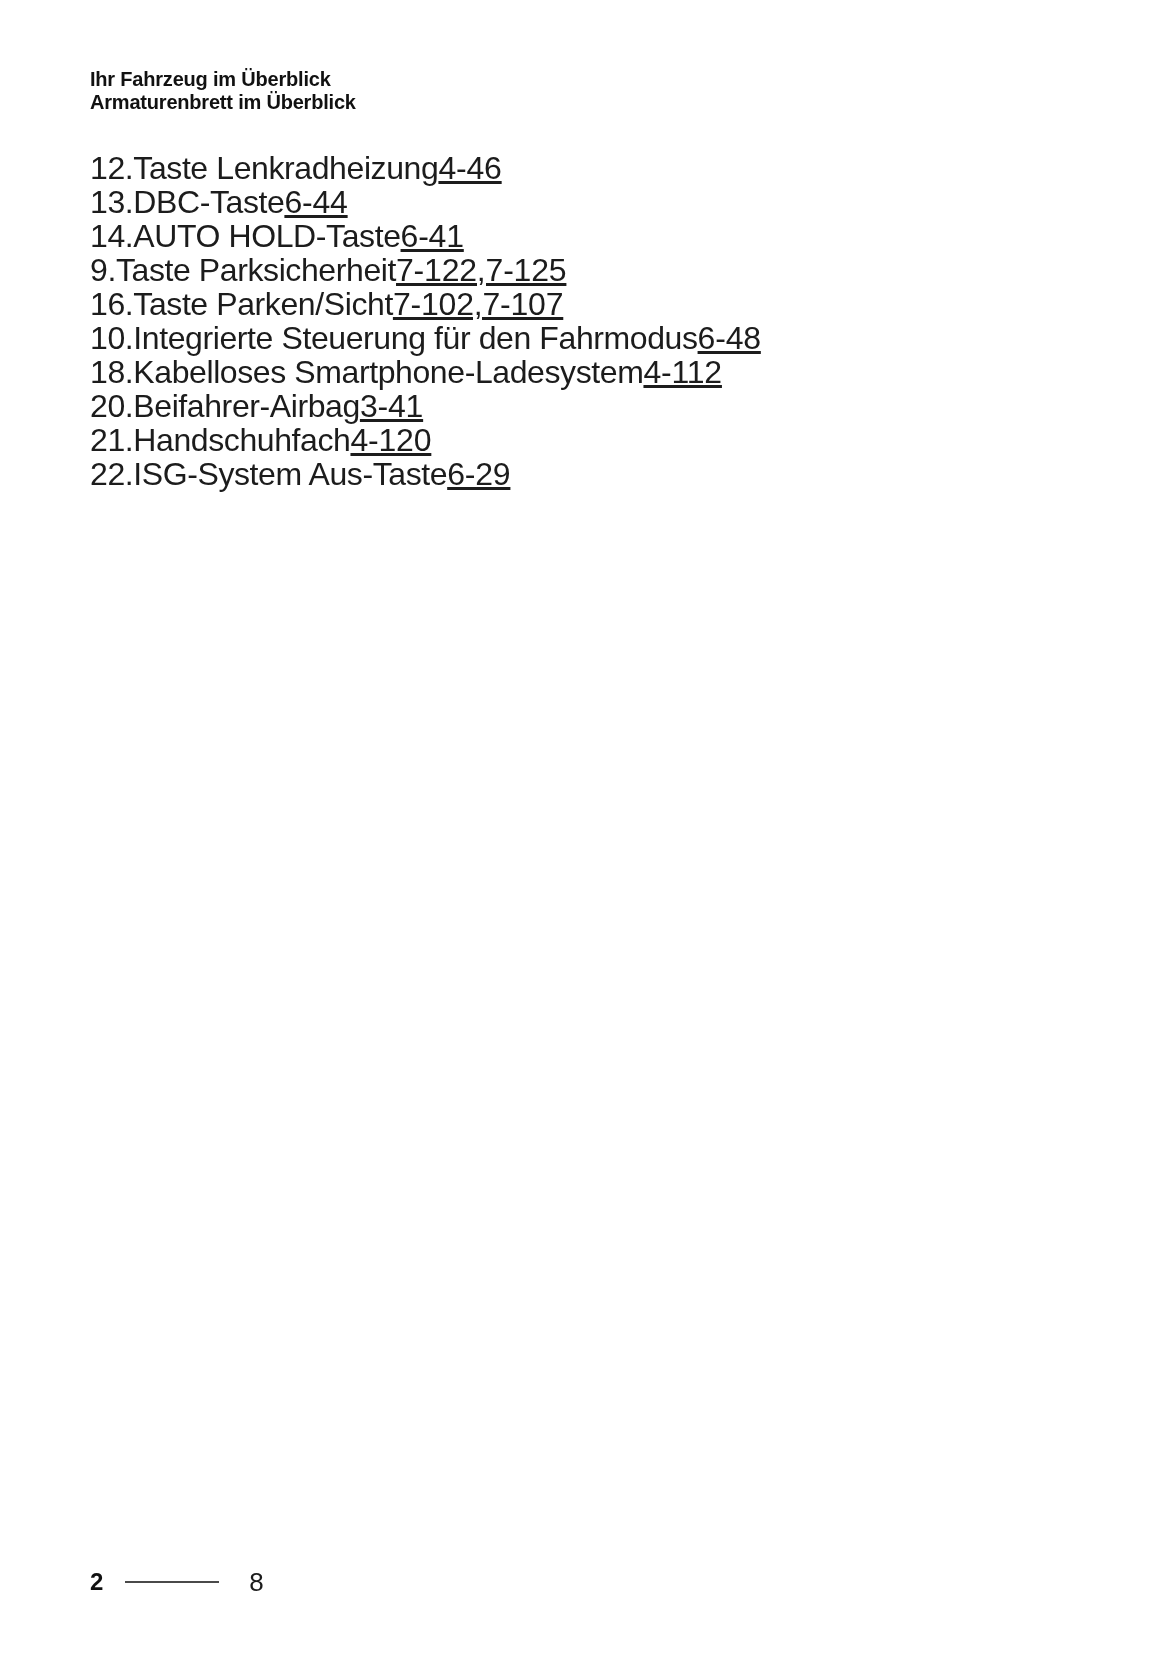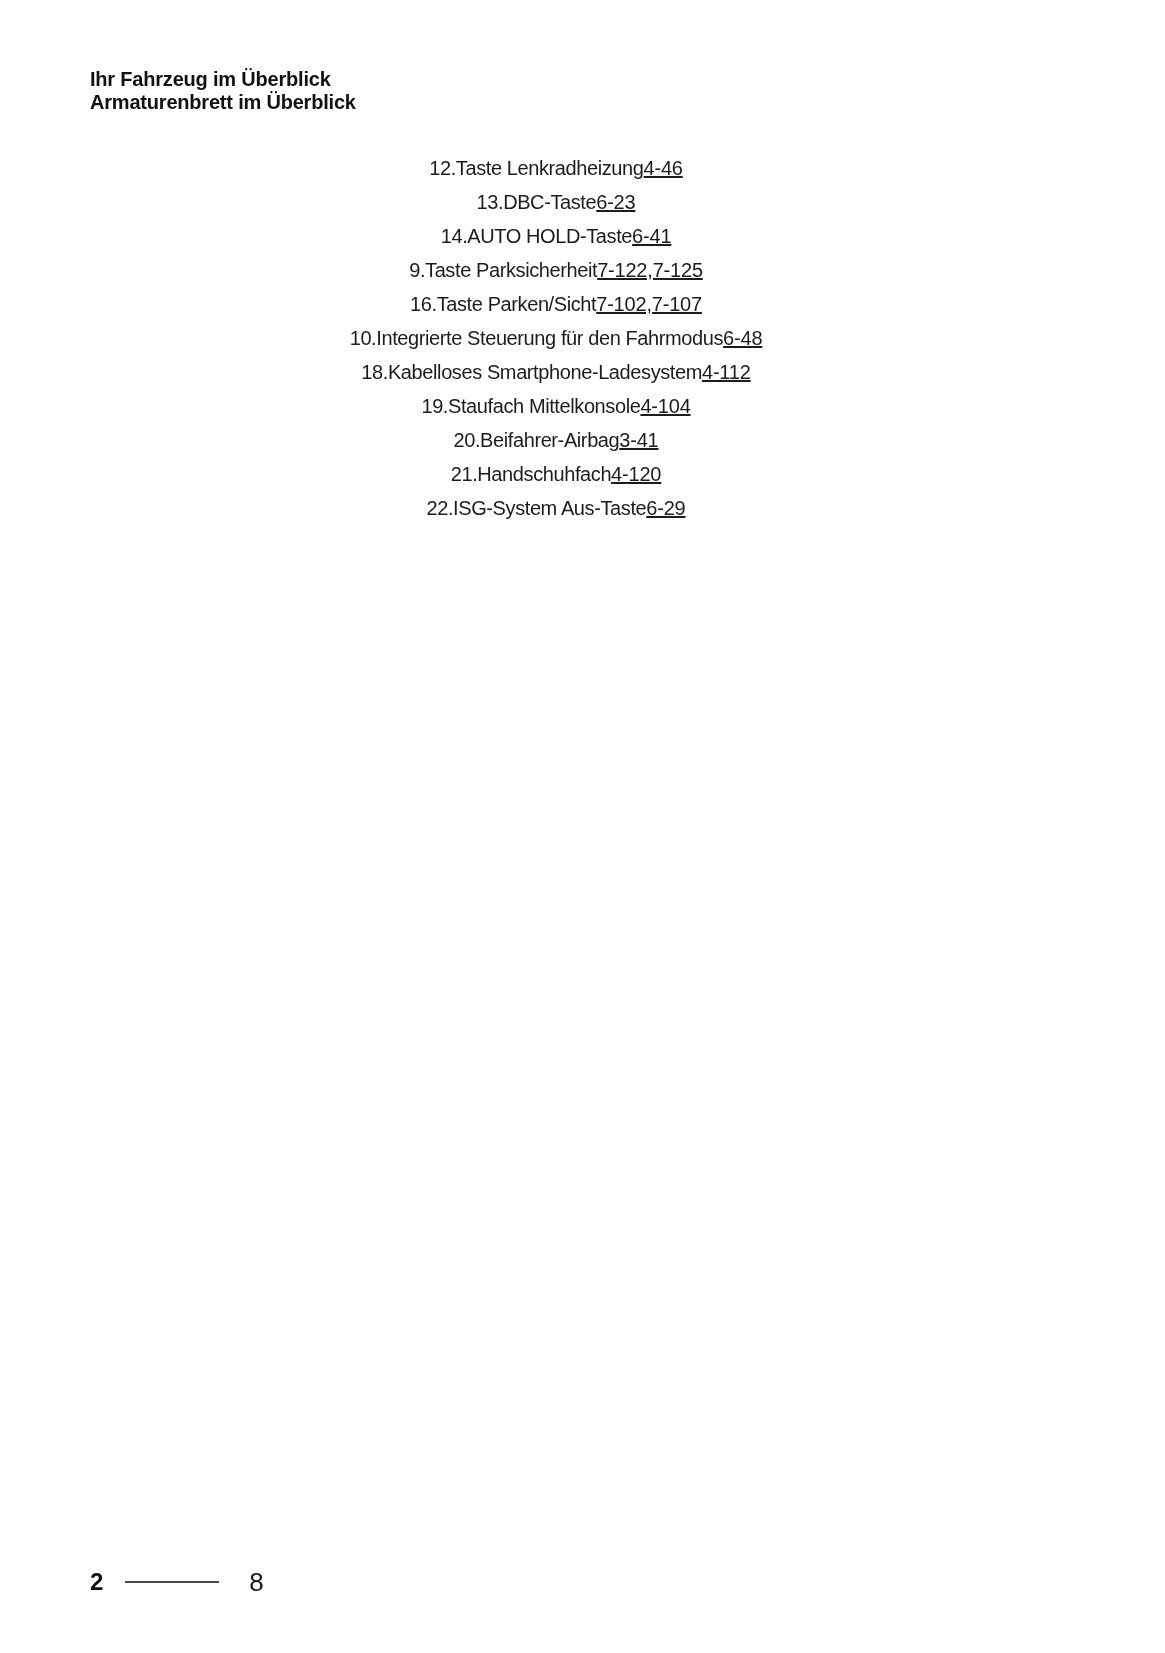"12.Taste Lenkradheizung" .toc-row { font-size: 20px -> 32px; justify-content: center -> flex-start }
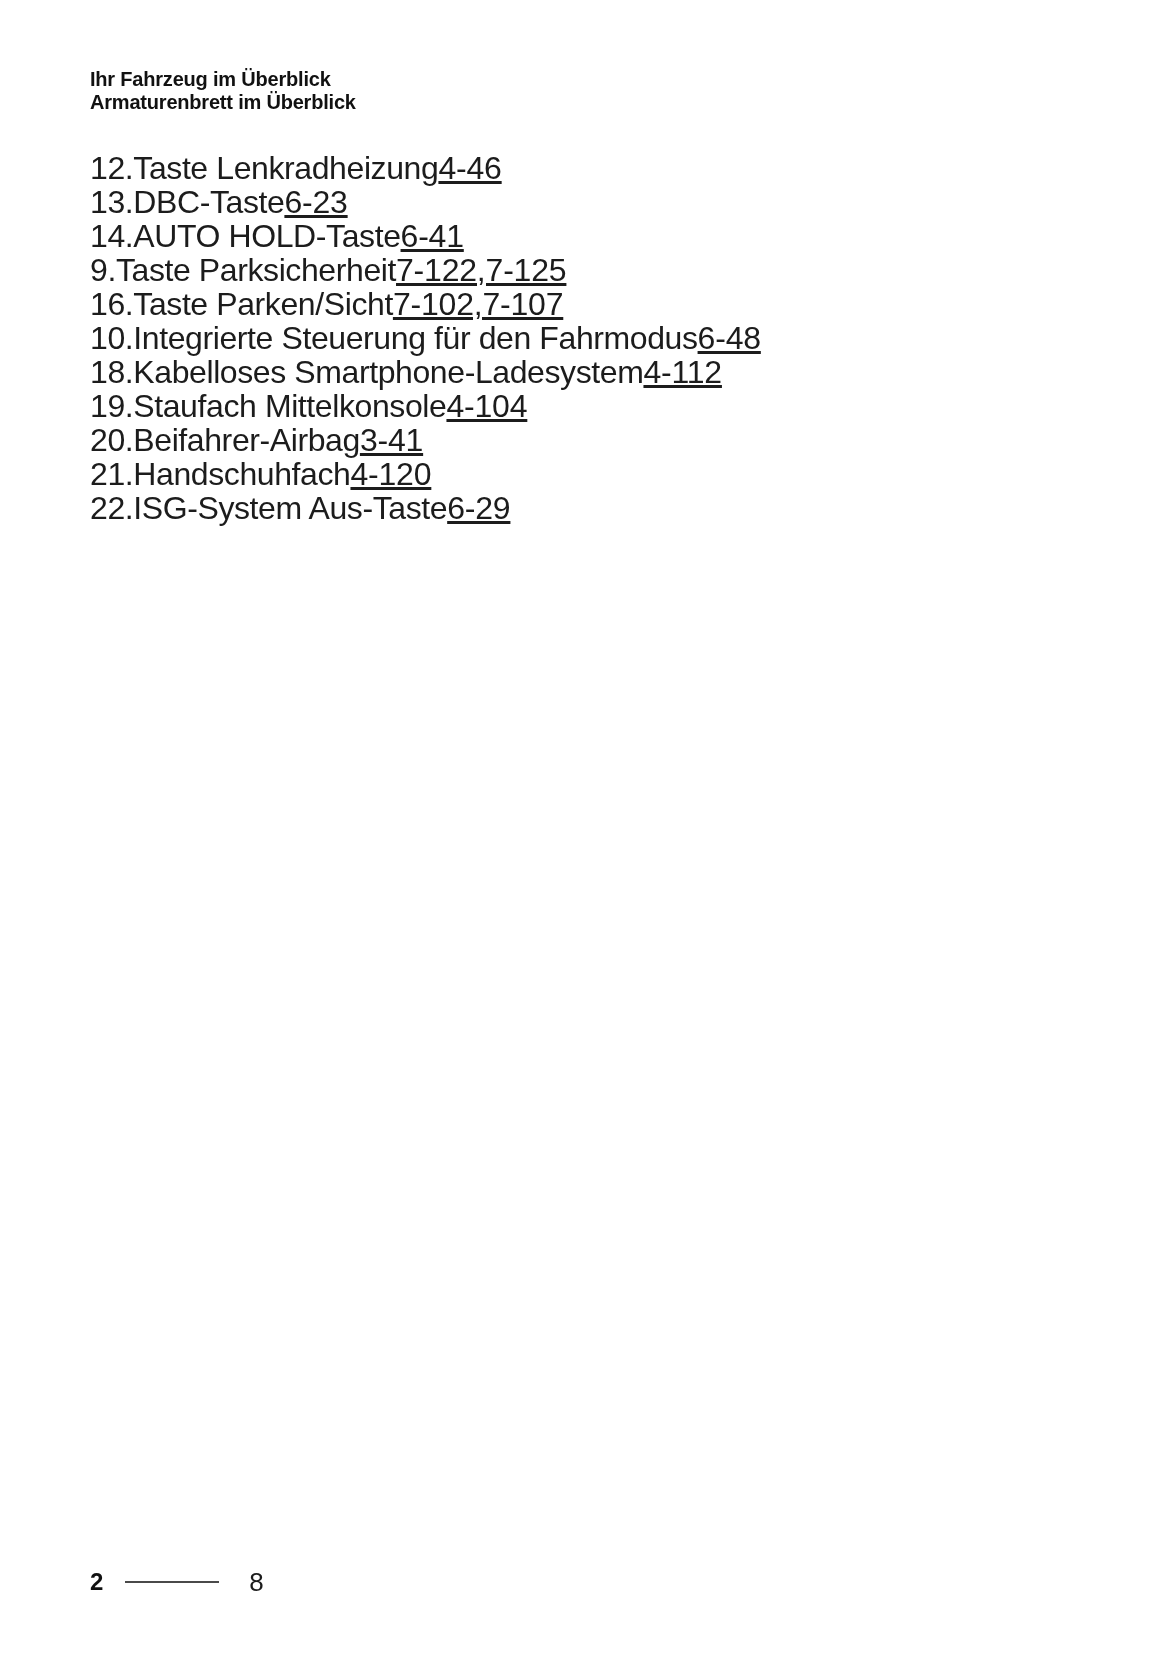"6-23" span.page-ref { text: 6-23 -> 6-44 }
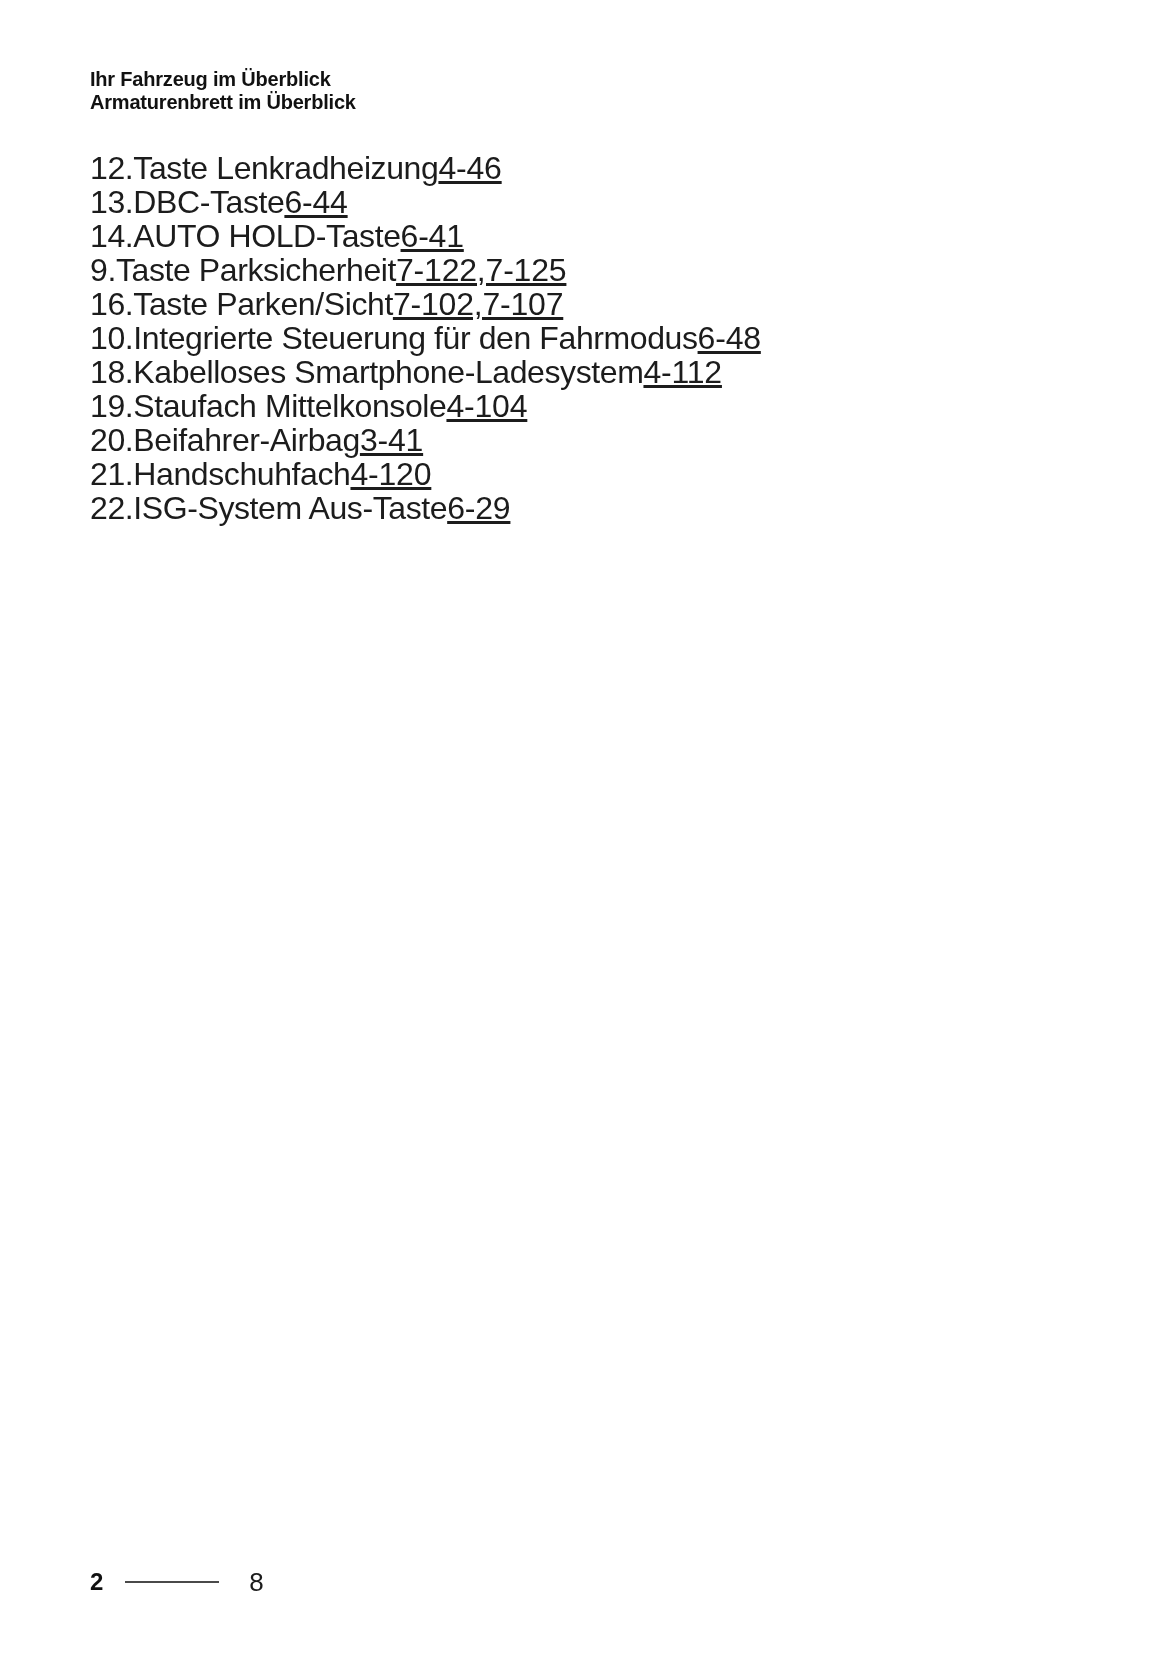"19.Staufach Mittelkonsole" div.toc-row { html: <div> <span>19.Staufach Mittelkonsole</span> <span>4-104</span> </div> -> none }
